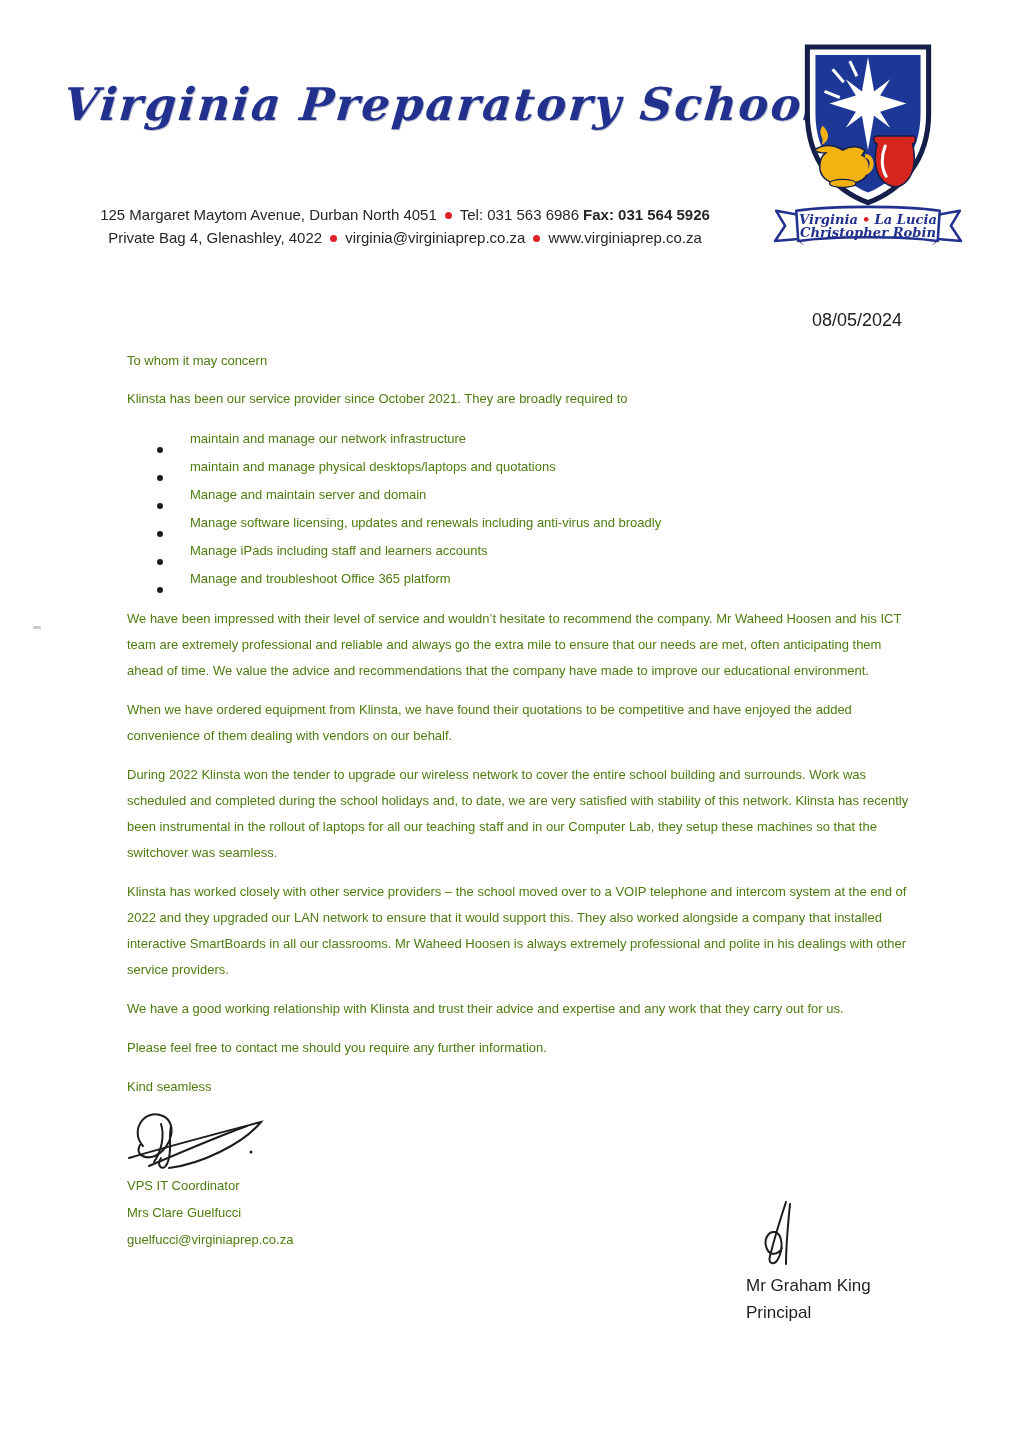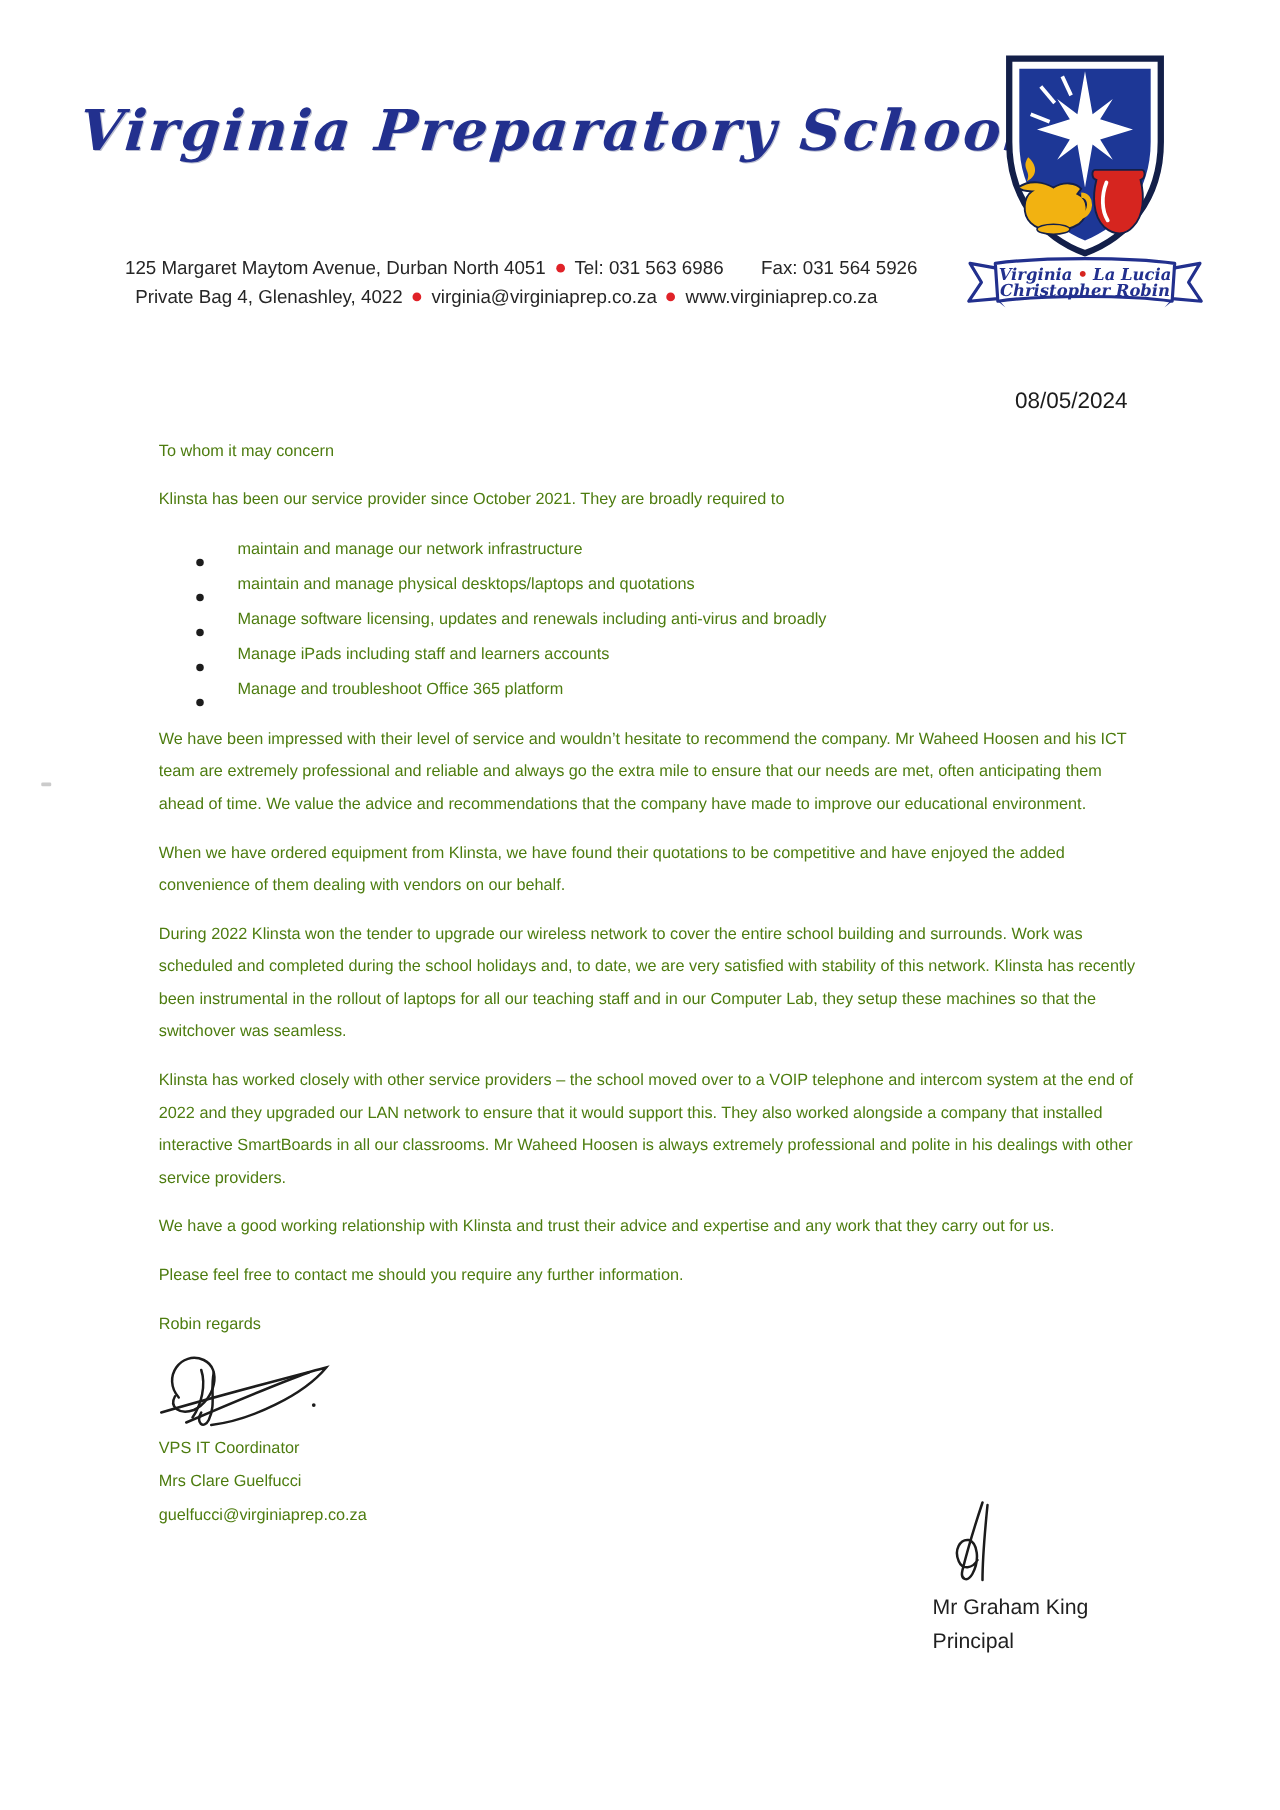"Fax: 031 564 5926" .fax-gap { font-weight: none -> bold; margin-left: 30px -> 4px }
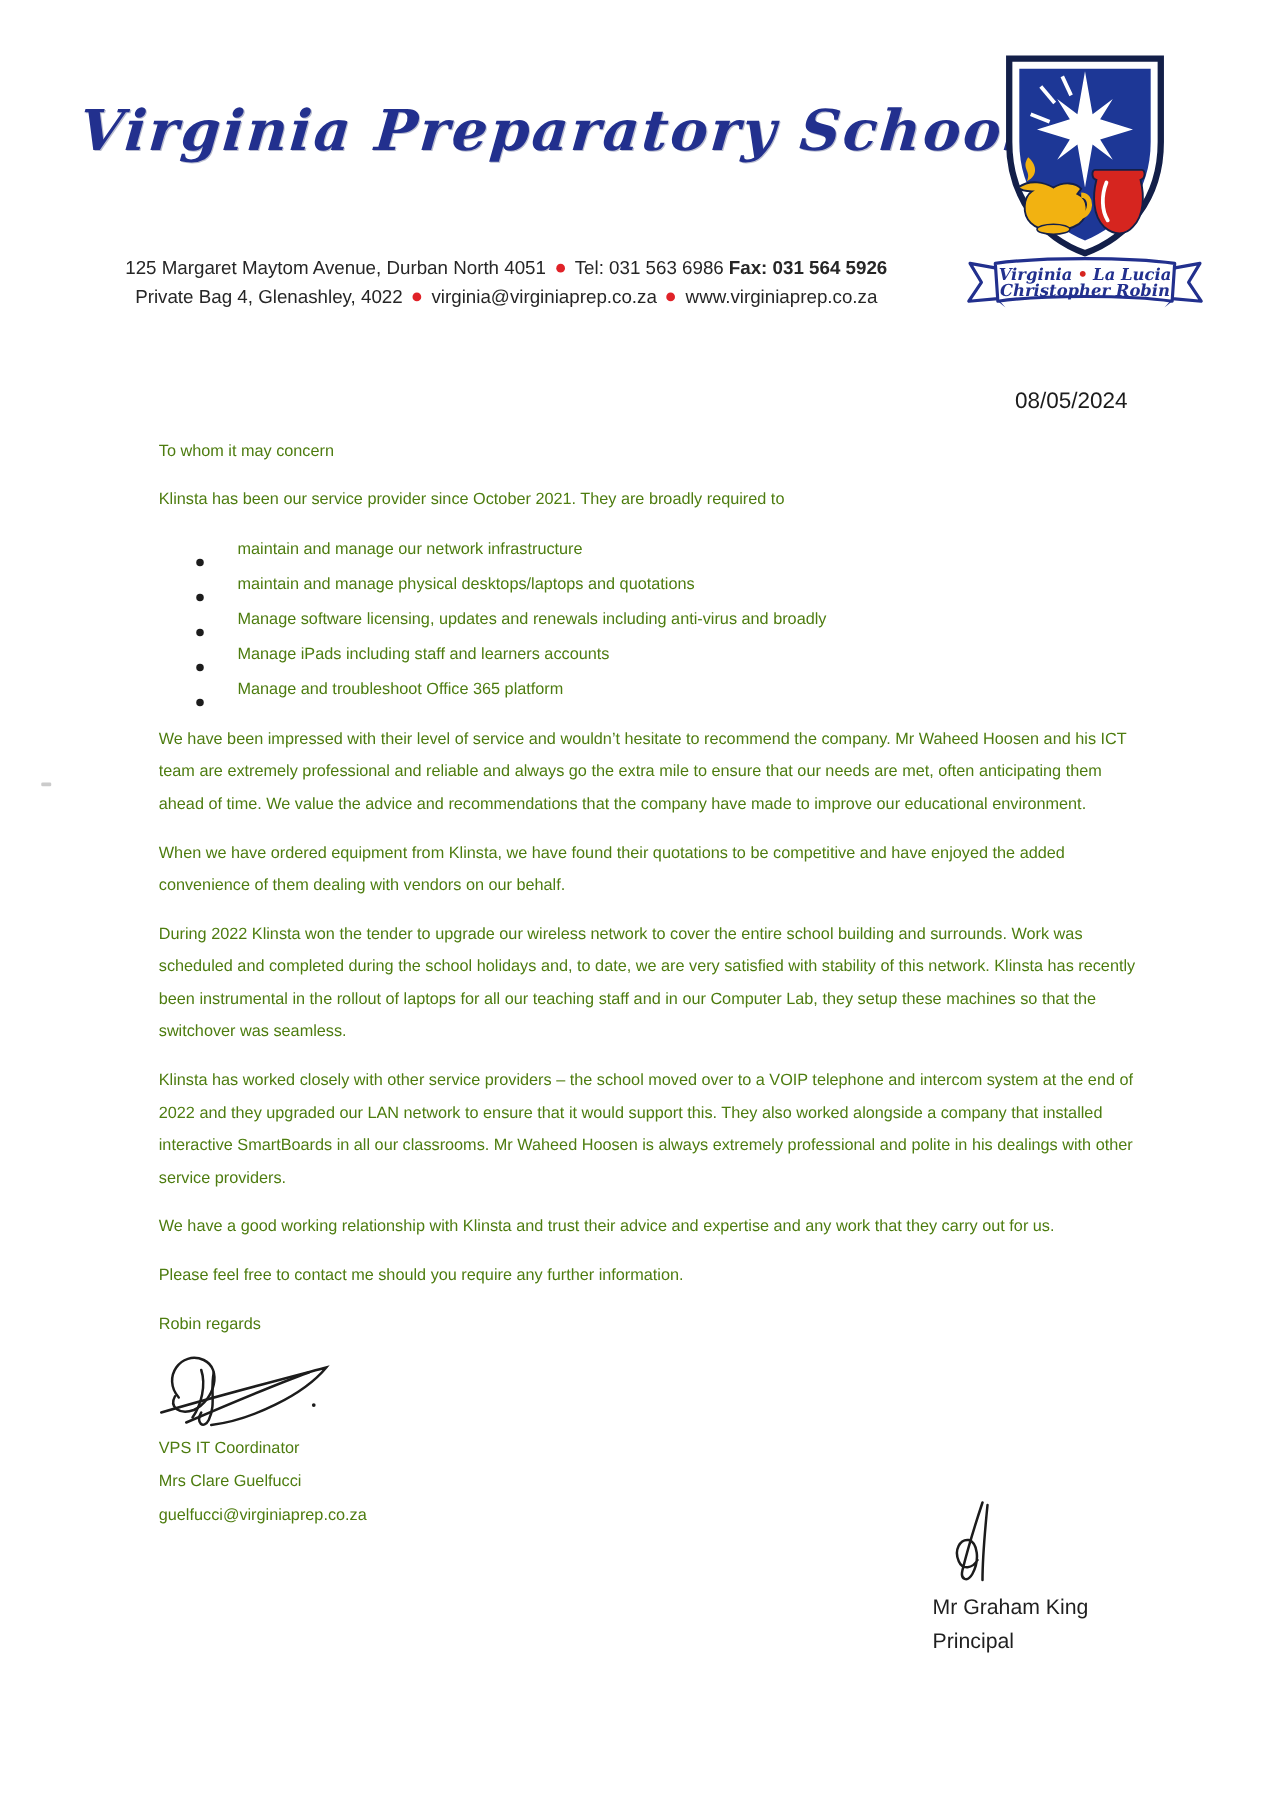"Manage and maintain server and" li { html: none -> <li> <span></span> <span>Manage and maintain server and domain</span> </li> }
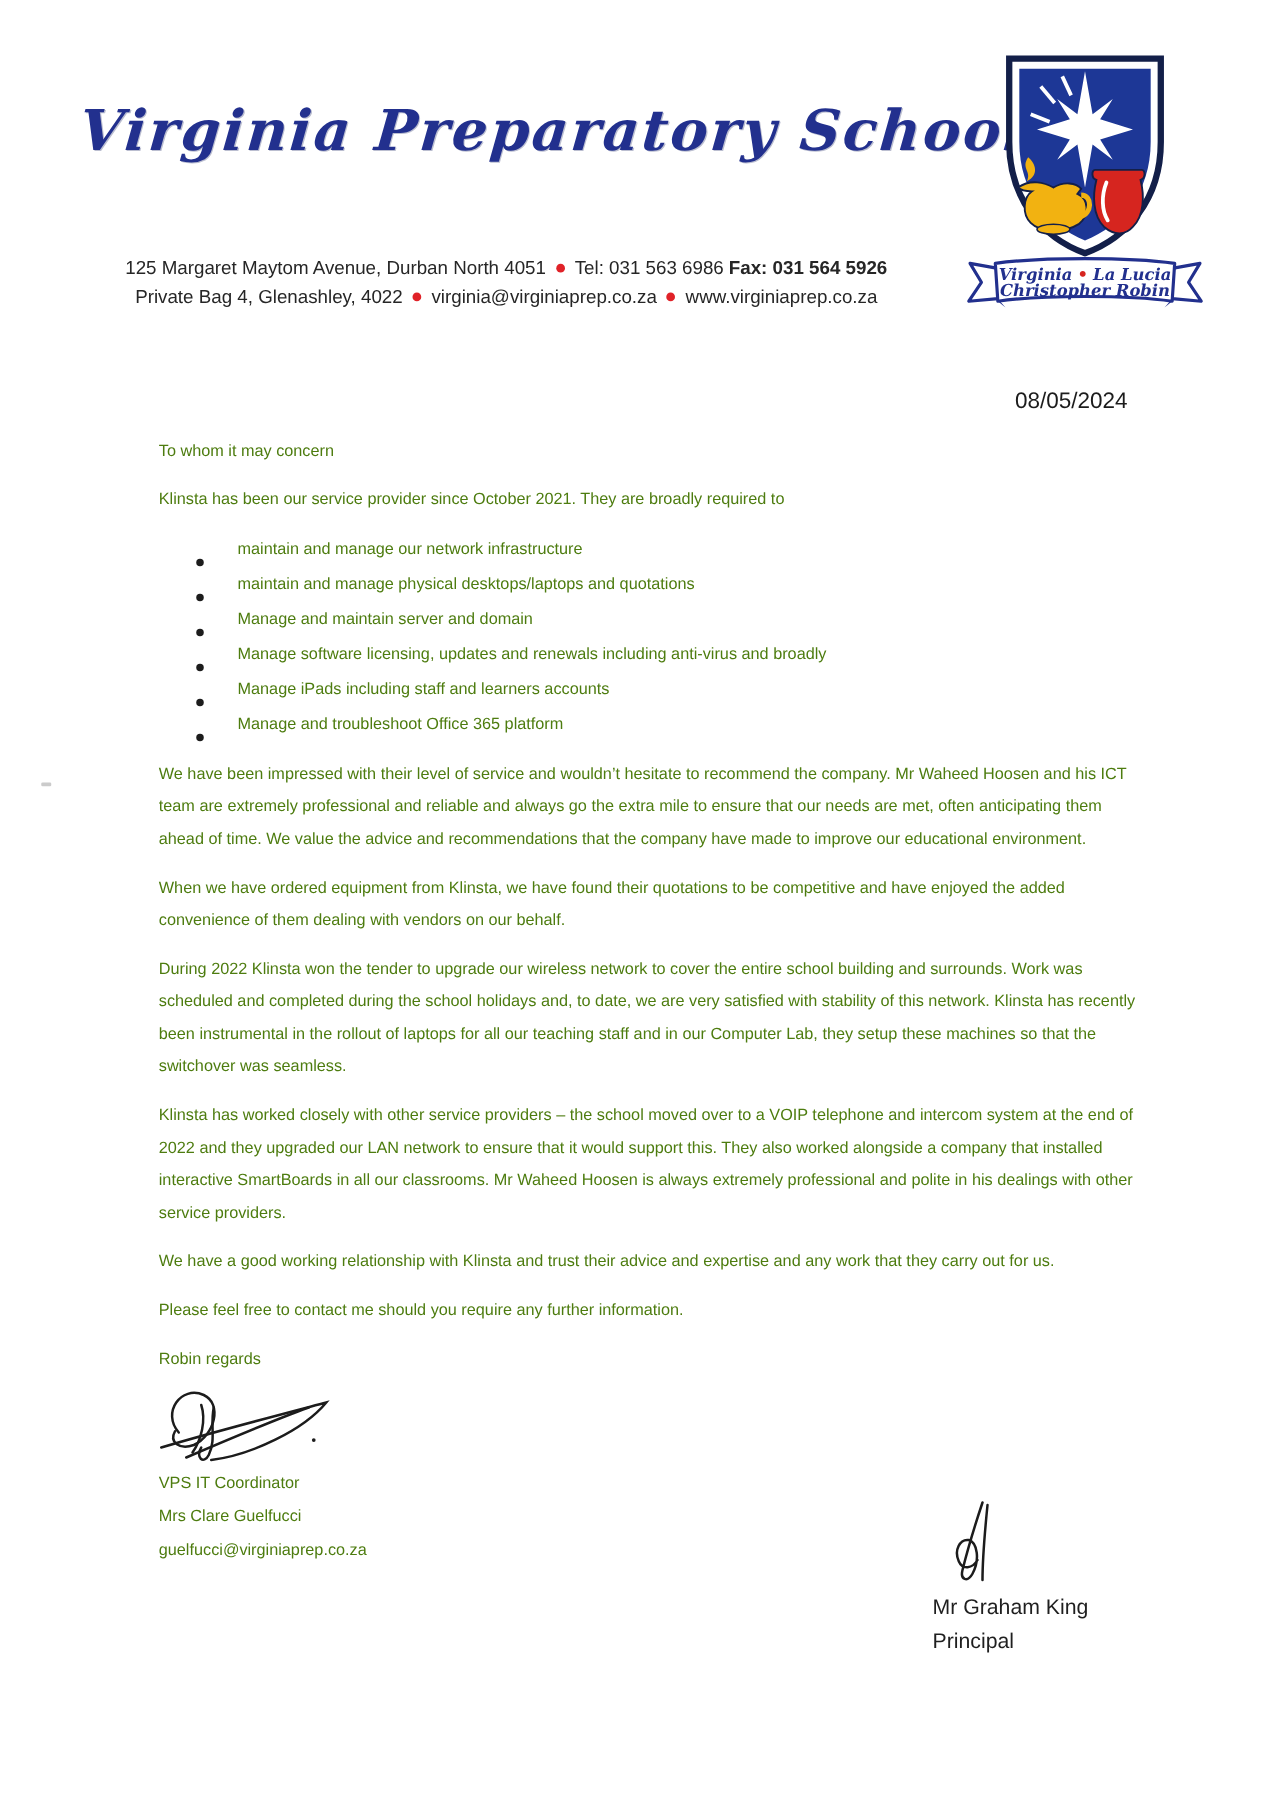"Robin regards" p.closing { text: Robin regards -> Kind seamless }
